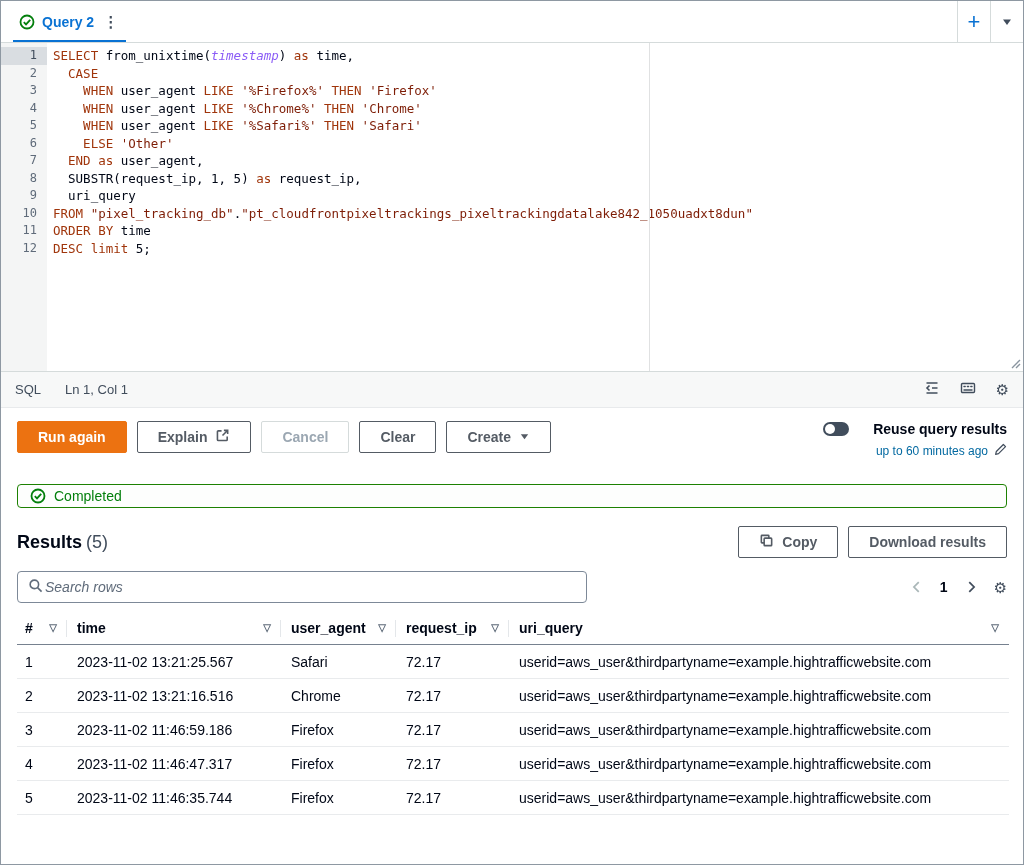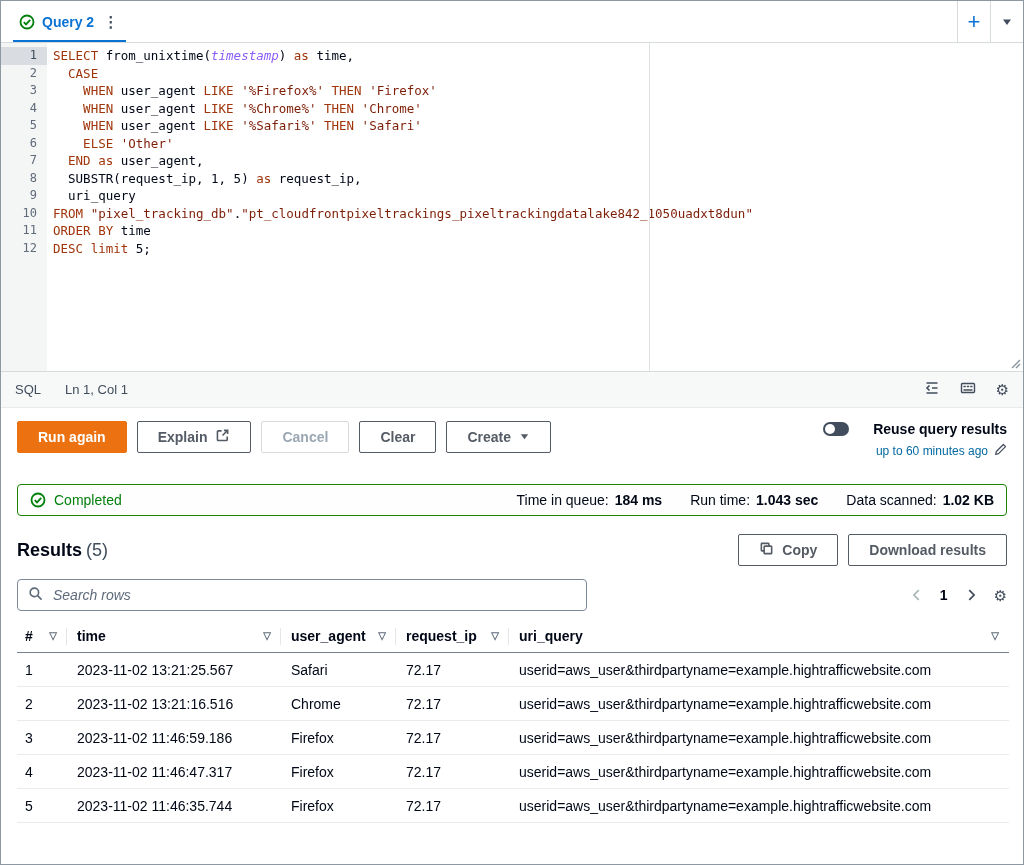"Completed" .banner { height: 32px -> 24px }
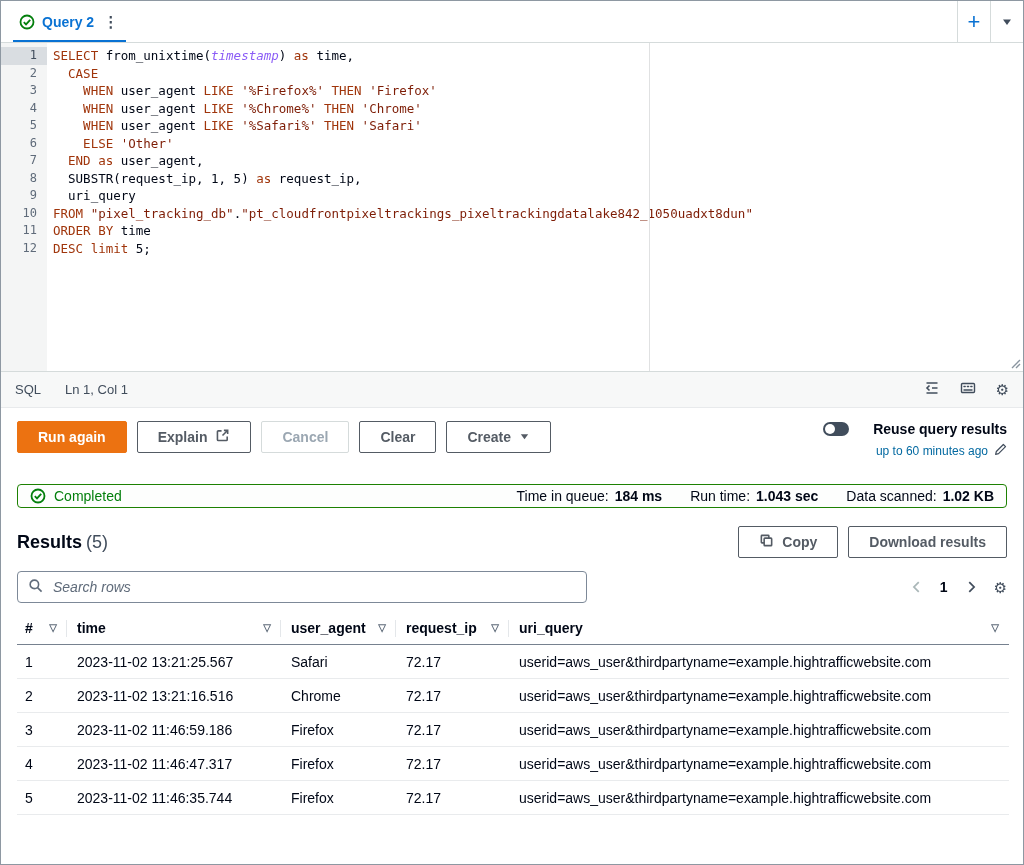"Time in queue: 184 ms" div.banner-metrics { html: <div> <span> <span>Time in queue:</span><span>184 ms</span> </span> <span> <span>Run time:</span><span>1.043 sec</span> </span> <span> <span>Data scanned:</span><span>1.02 KB</span> </span> </div> -> none }
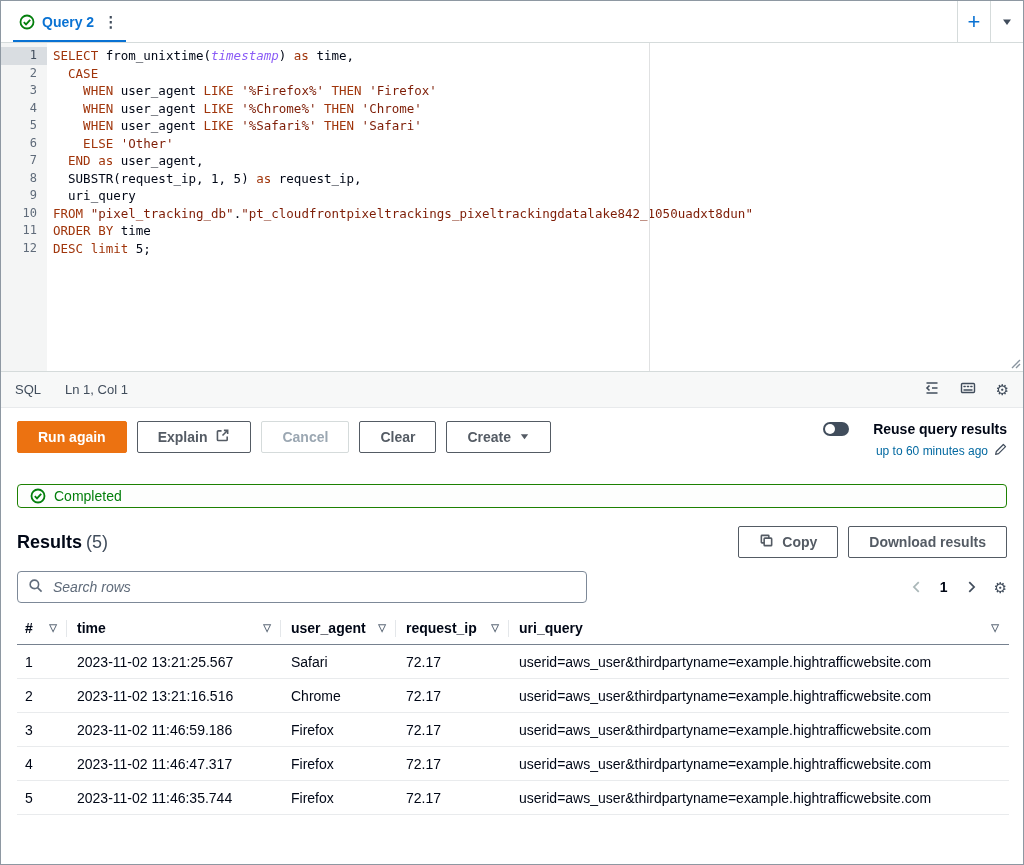"Search rows" .search-box { gap: 8px -> none }
